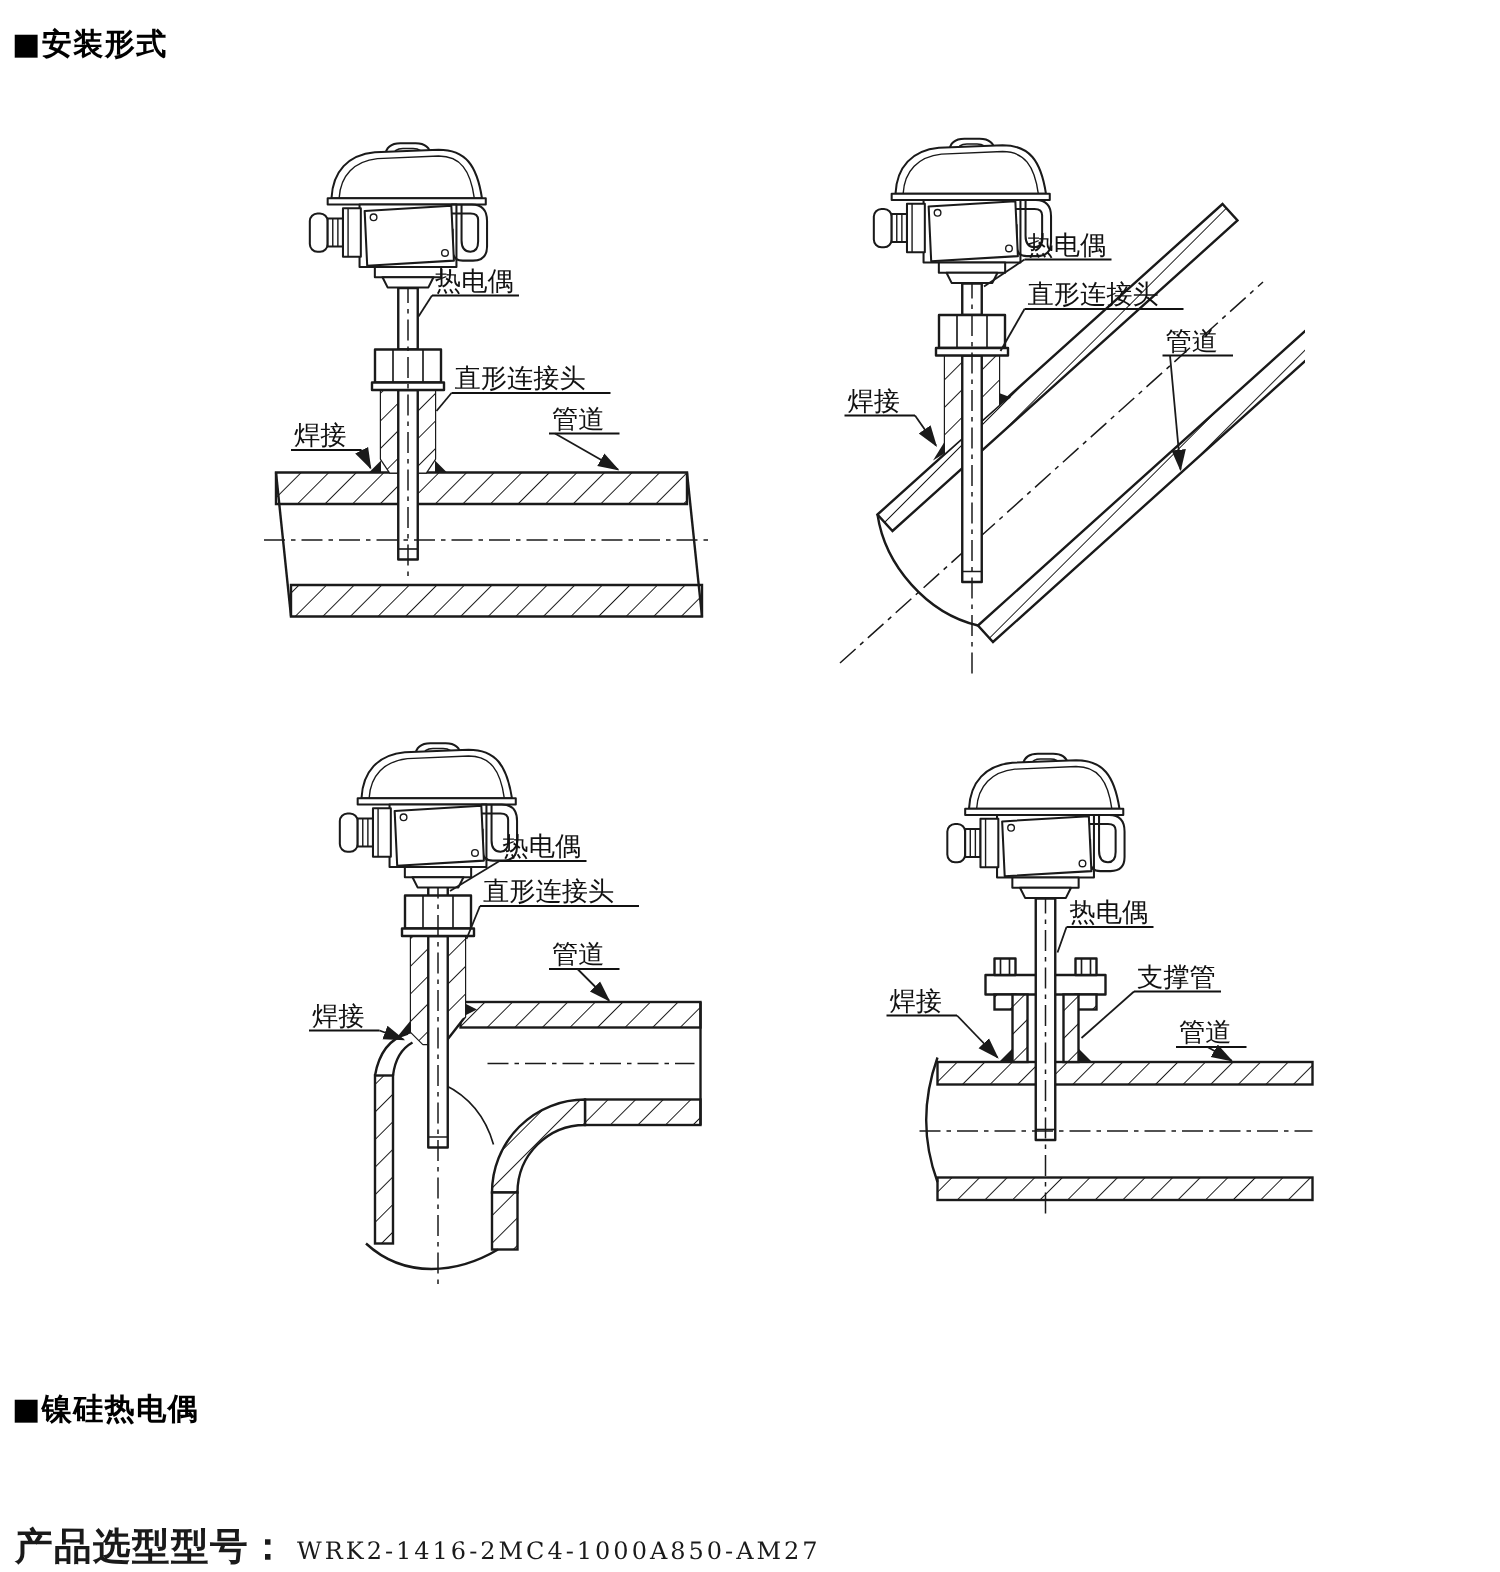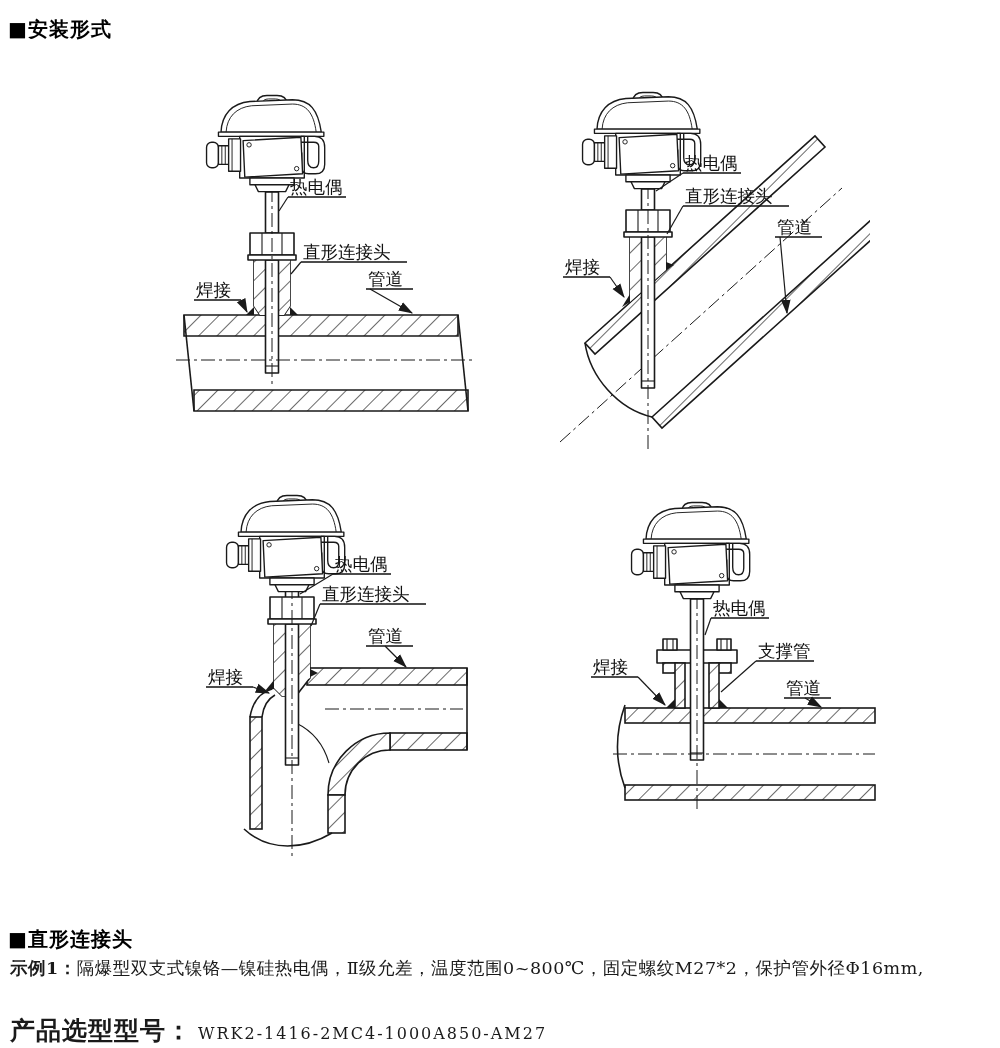"■直形连接头" div.sechead { text: 直形连接头 -> 镍硅热电偶 }
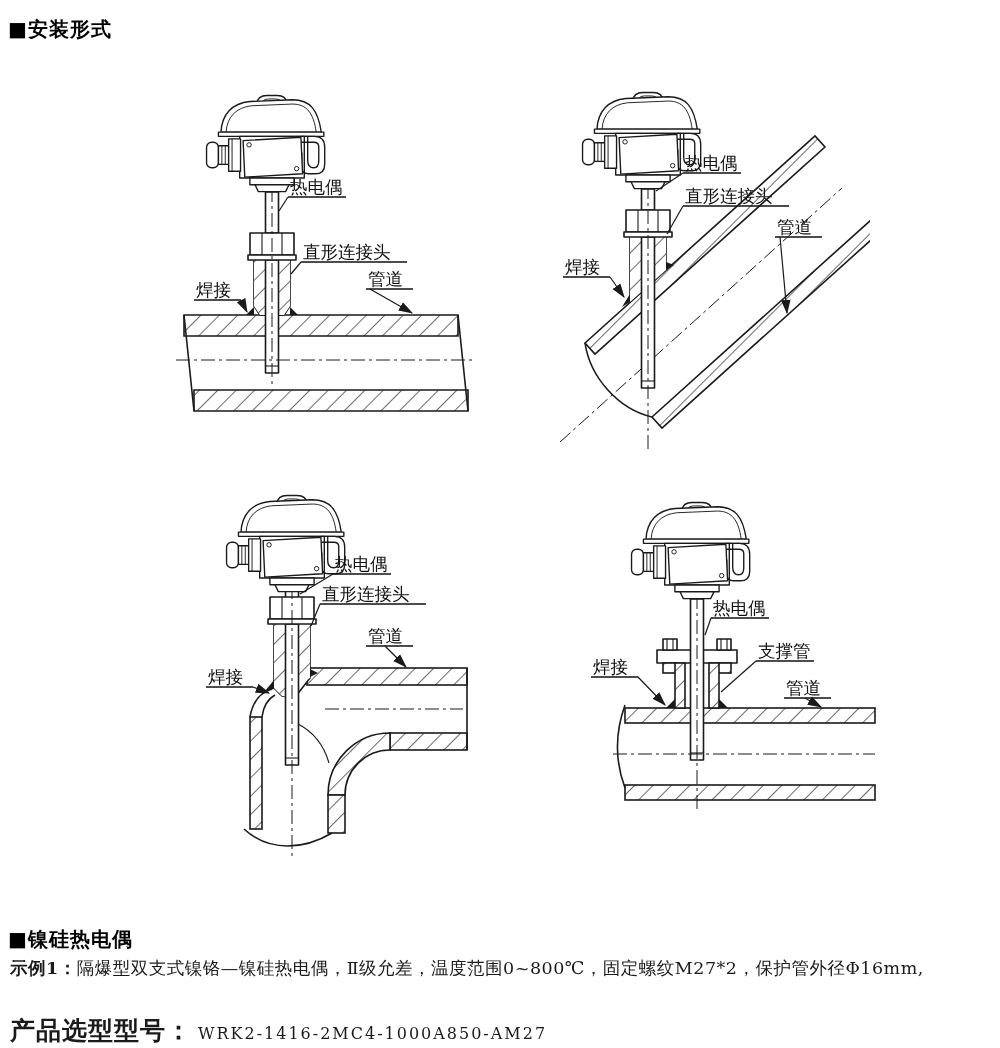"示例1：隔爆型双支式镍铬—镍硅热电偶，Ⅱ级允差，温度范围0~800℃，固定螺纹M" div.textline { html: <div> <span>示例1：</span><span>隔爆型双支式镍铬—镍硅热电偶，Ⅱ级允差，温度范围0~800℃，固定螺纹M27*2，保护管外径Φ16mm,</span> </div> -> none }
